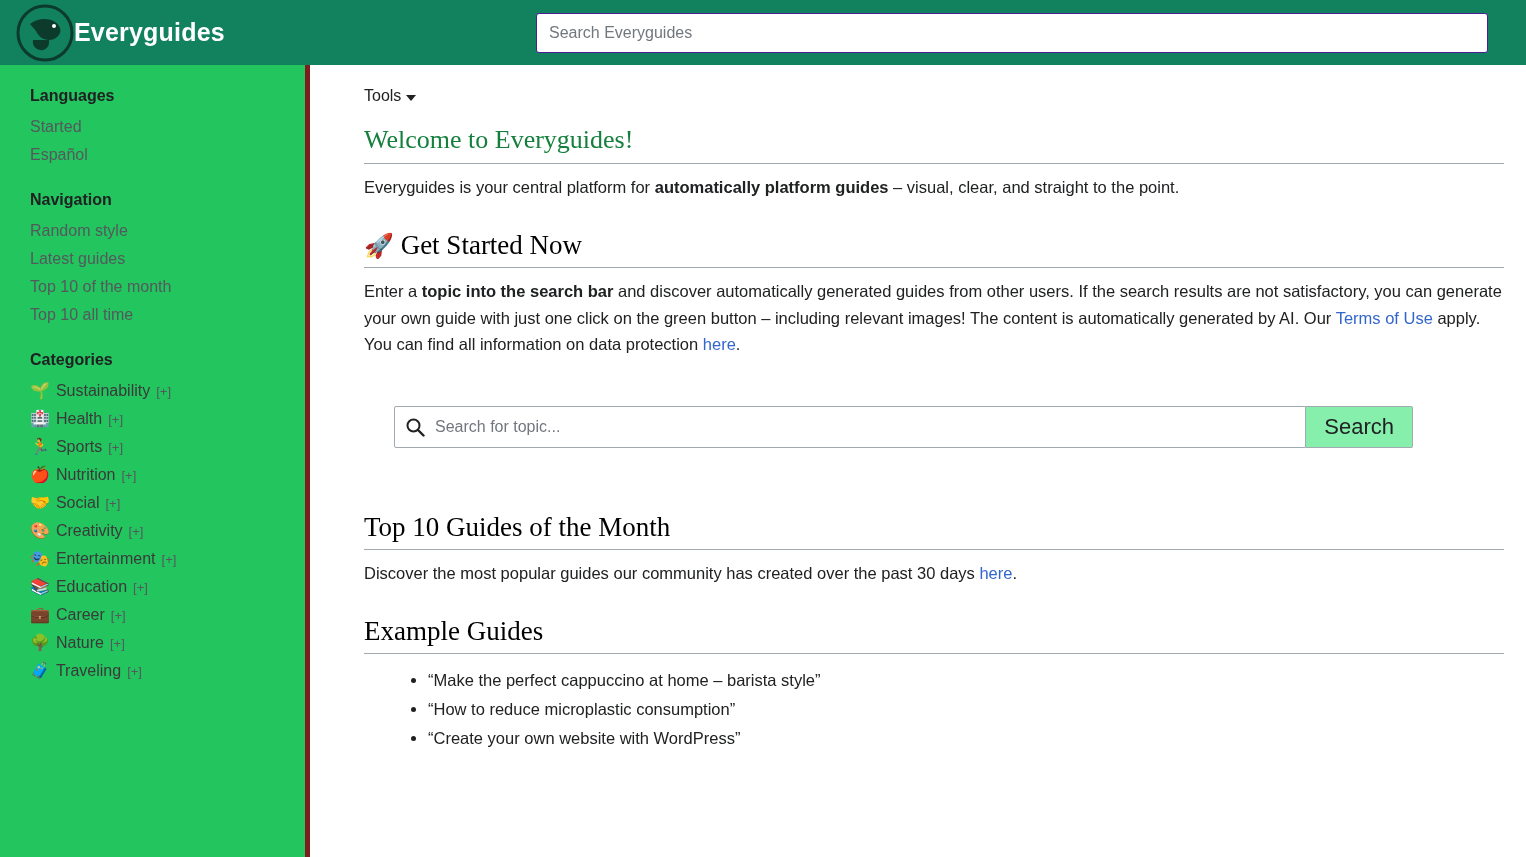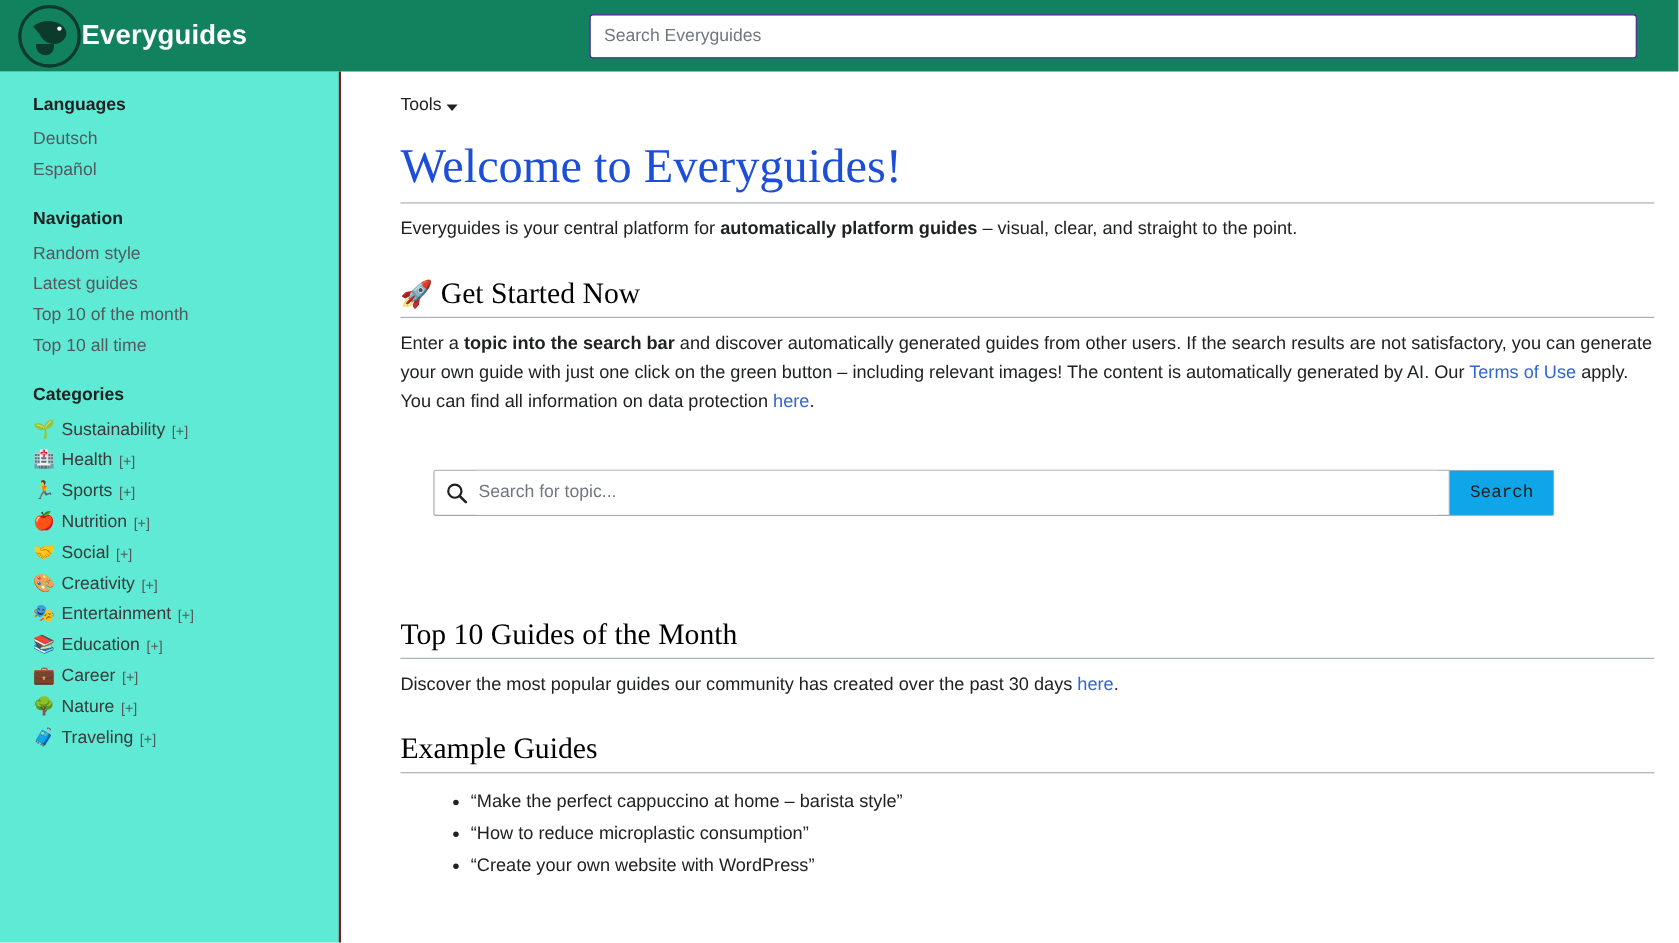"Languages" .sidebar { background: #5eead4 -> #22c55e; border-right: 2px solid #7f1d1d -> 5px solid #7f1d1d }
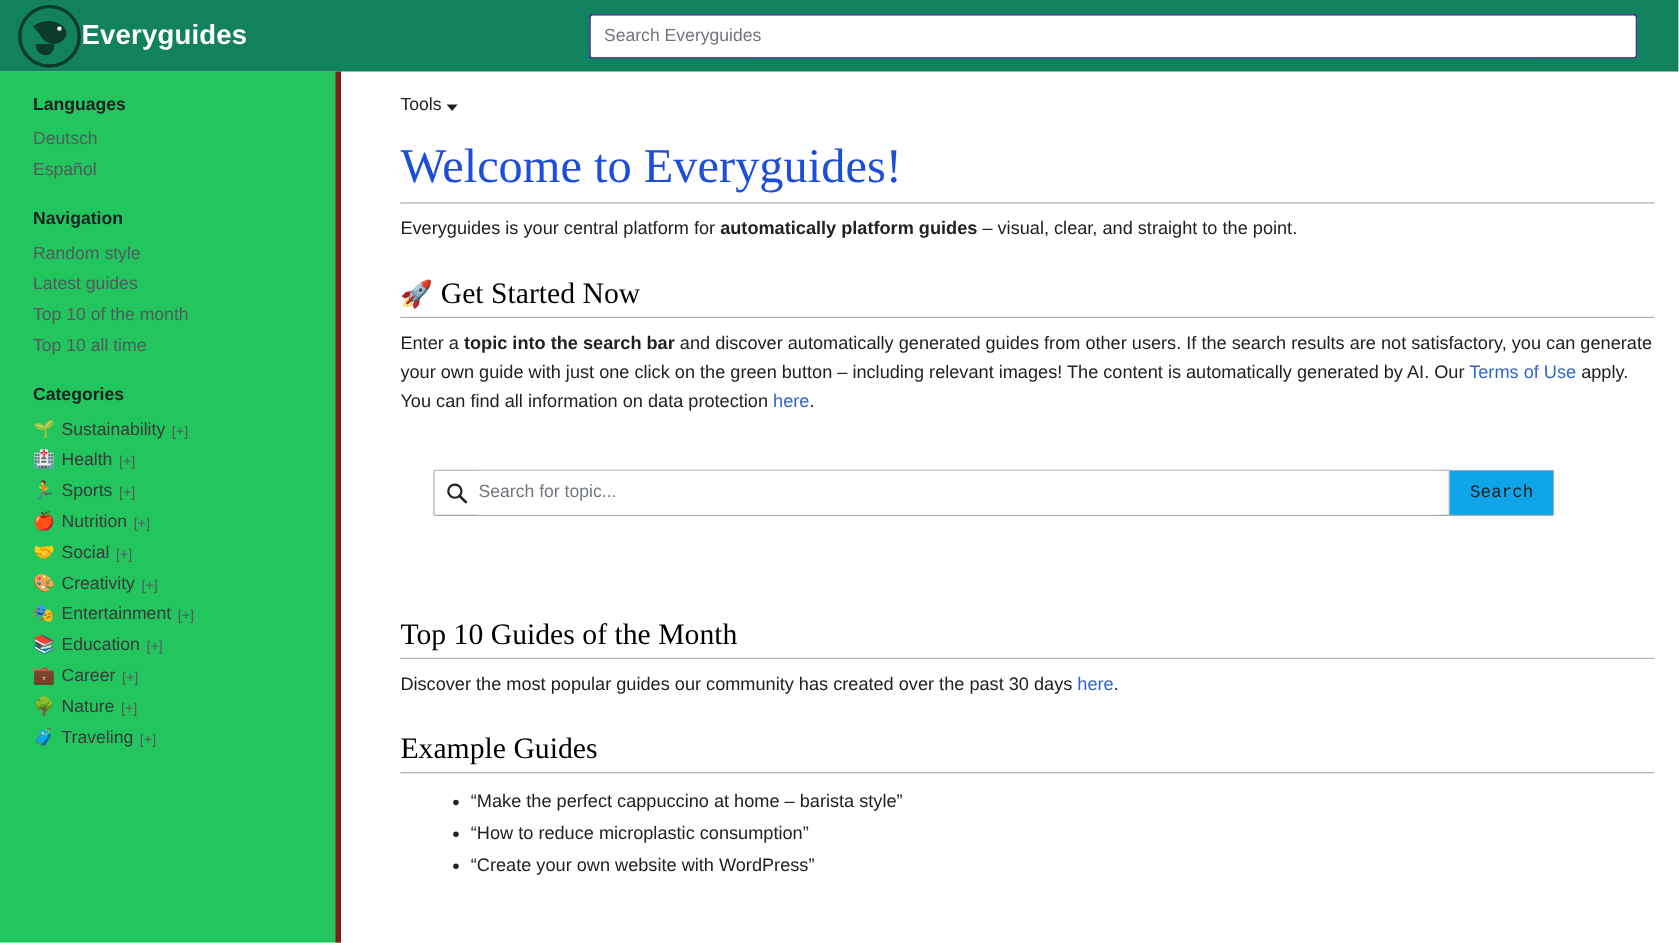"Deutsch" a.side-link { text: Deutsch -> Started }
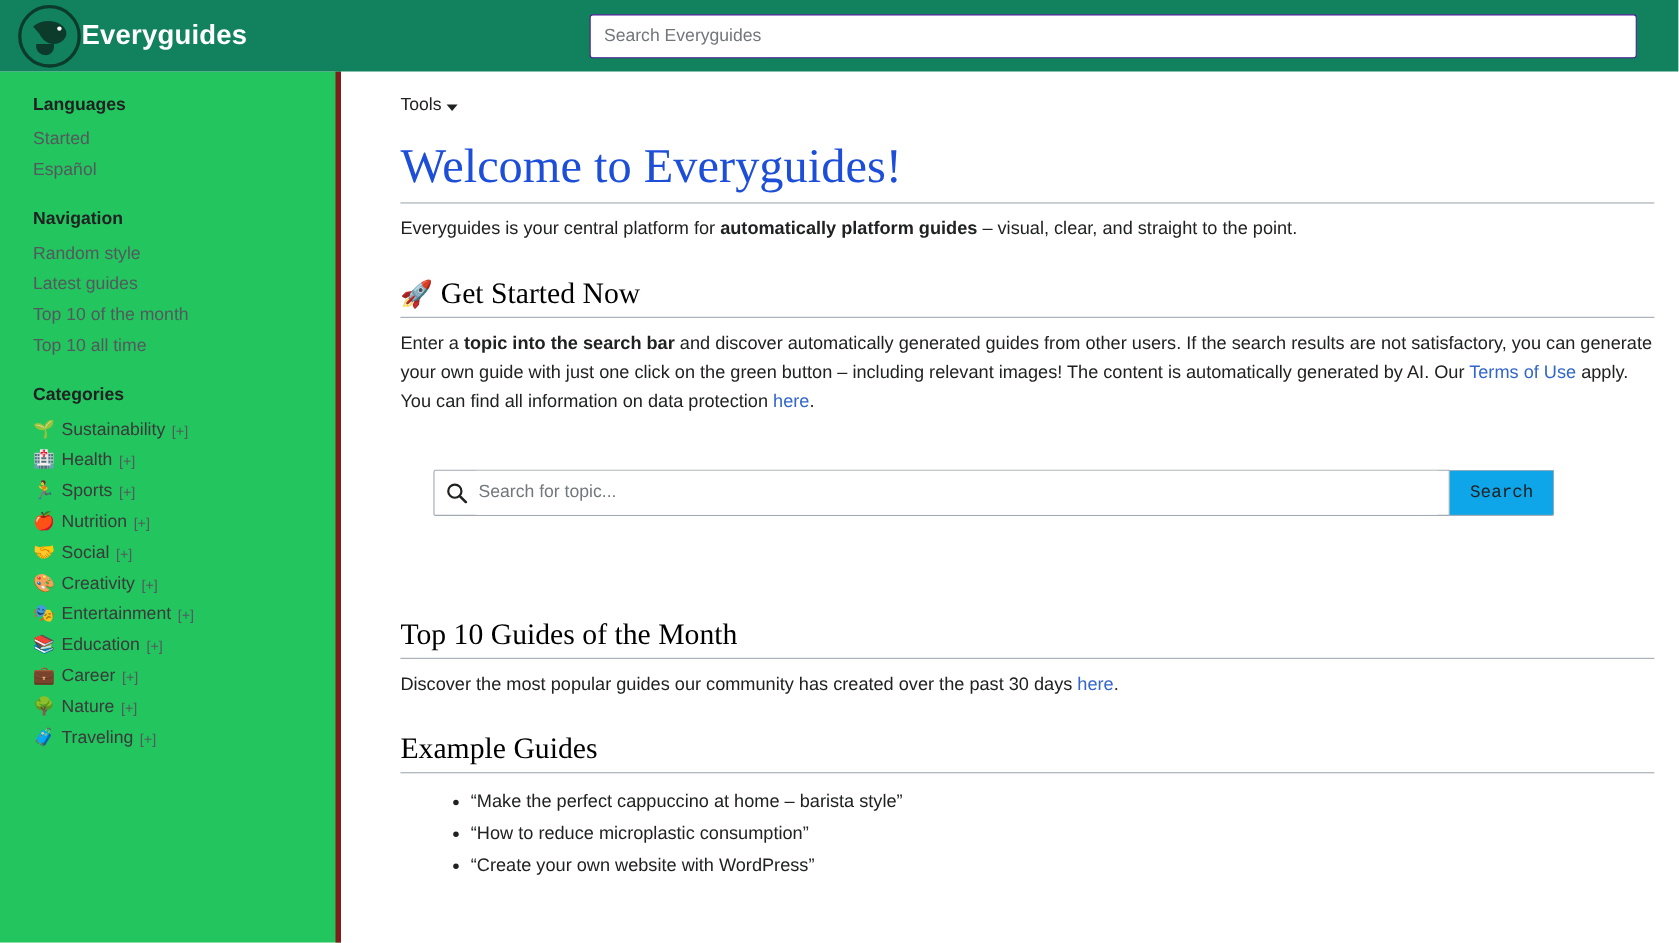"Welcome to Everyguides!" h1.page-title { color: #1d4ed8 -> #15803d; font-size: 44px -> 26px }
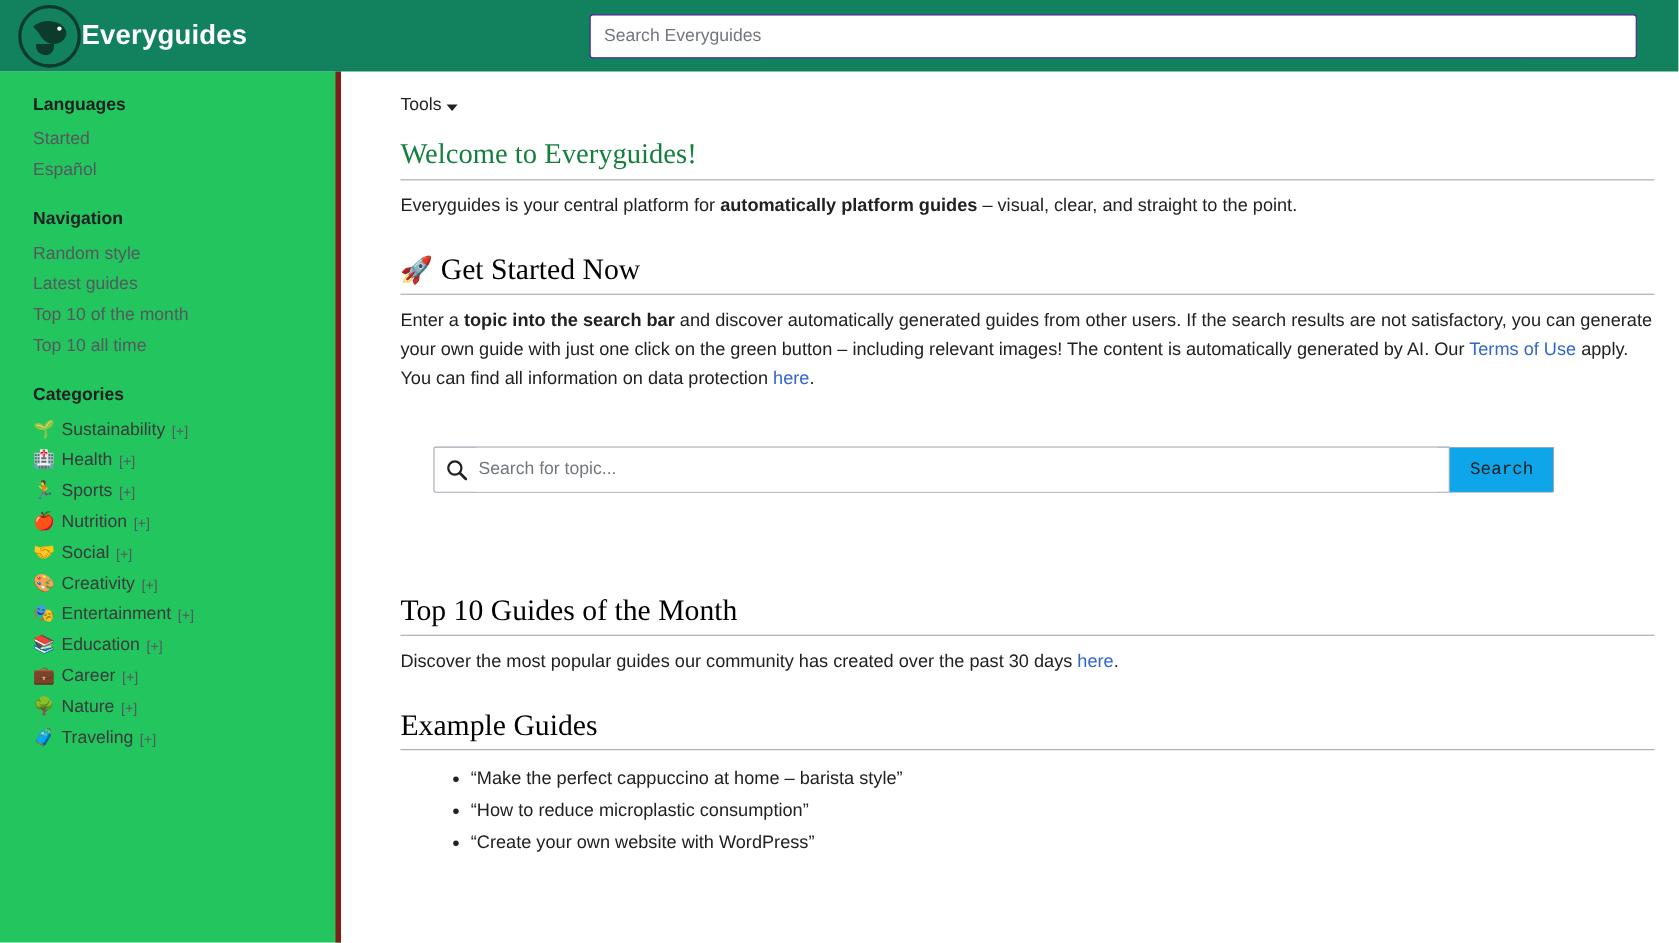"Search" .search-btn { background: #0ea5e9 -> #86efac; font-family: Liberation Mono, monospace -> Liberation Sans, sans-serif; font-size: 16px -> 22px }
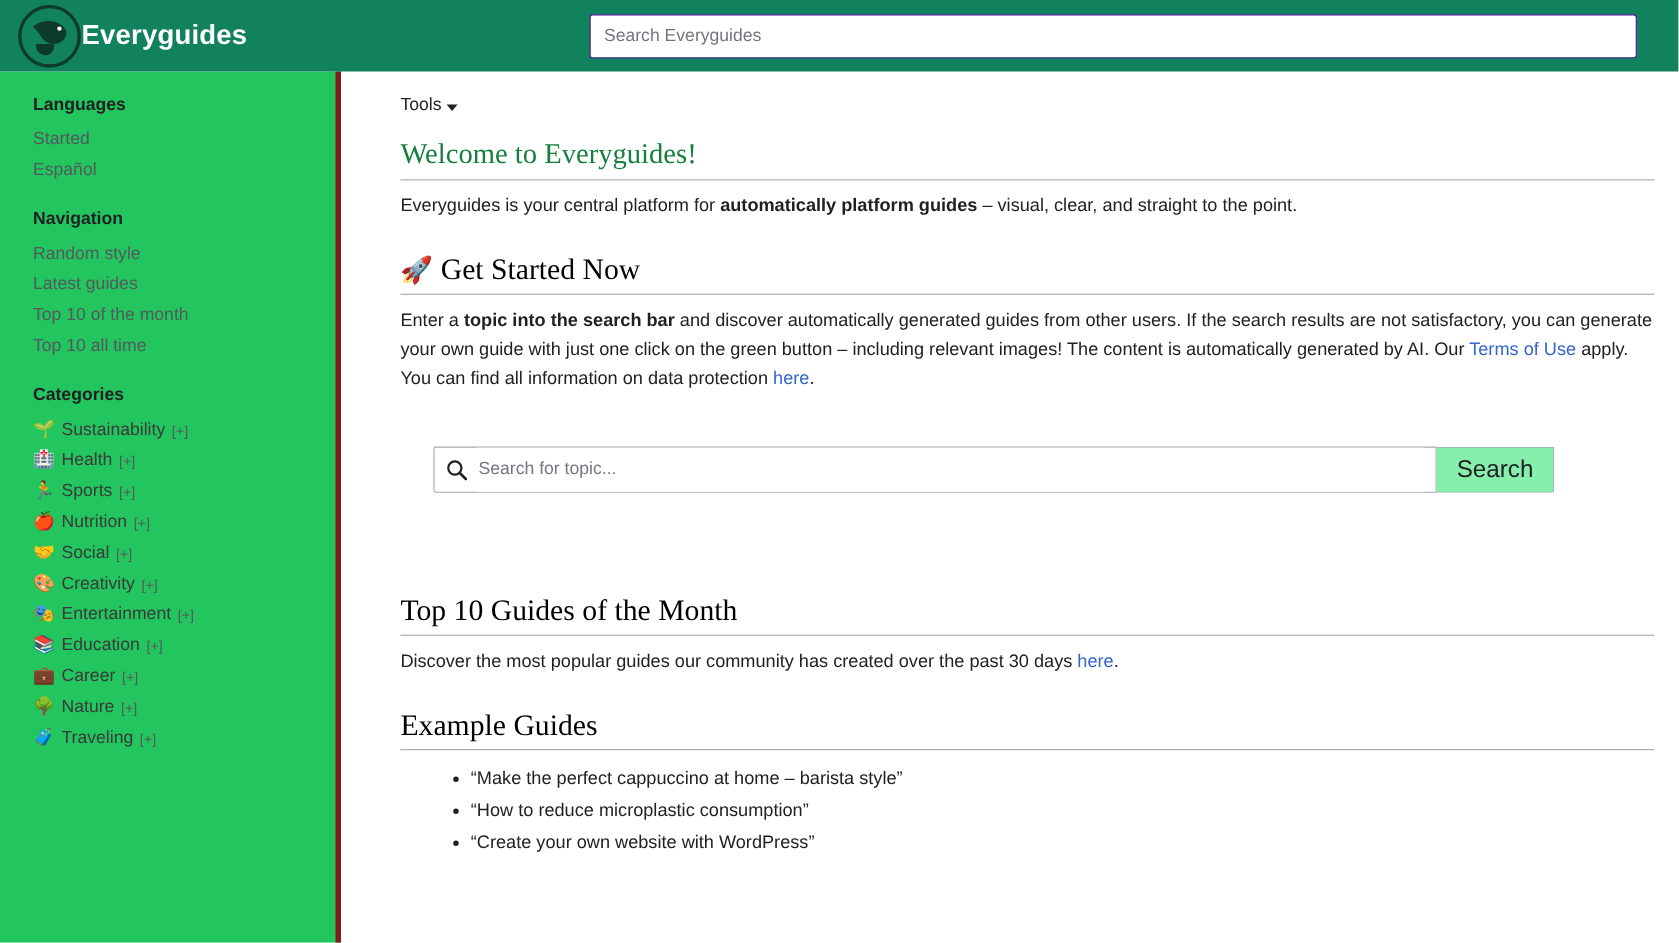"Top 10 Guides of the" h2.section-title { margin-top: 92px -> 64px }
